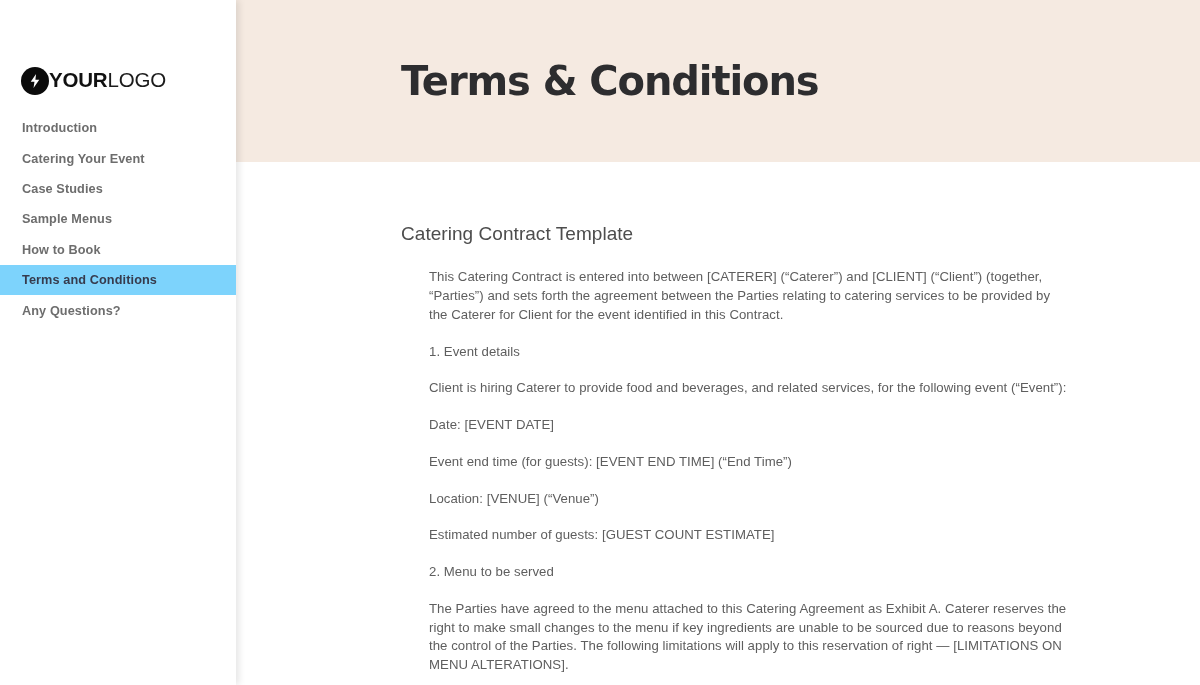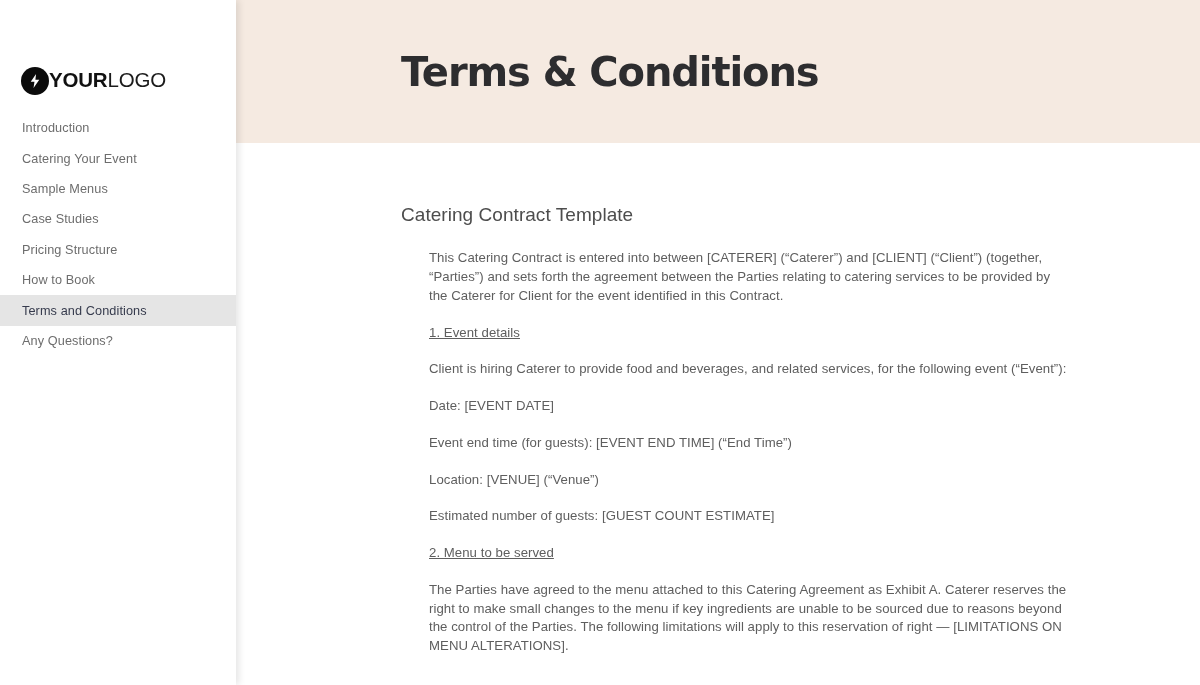"Terms & Conditions" .page-header { height: 143px -> 162px }
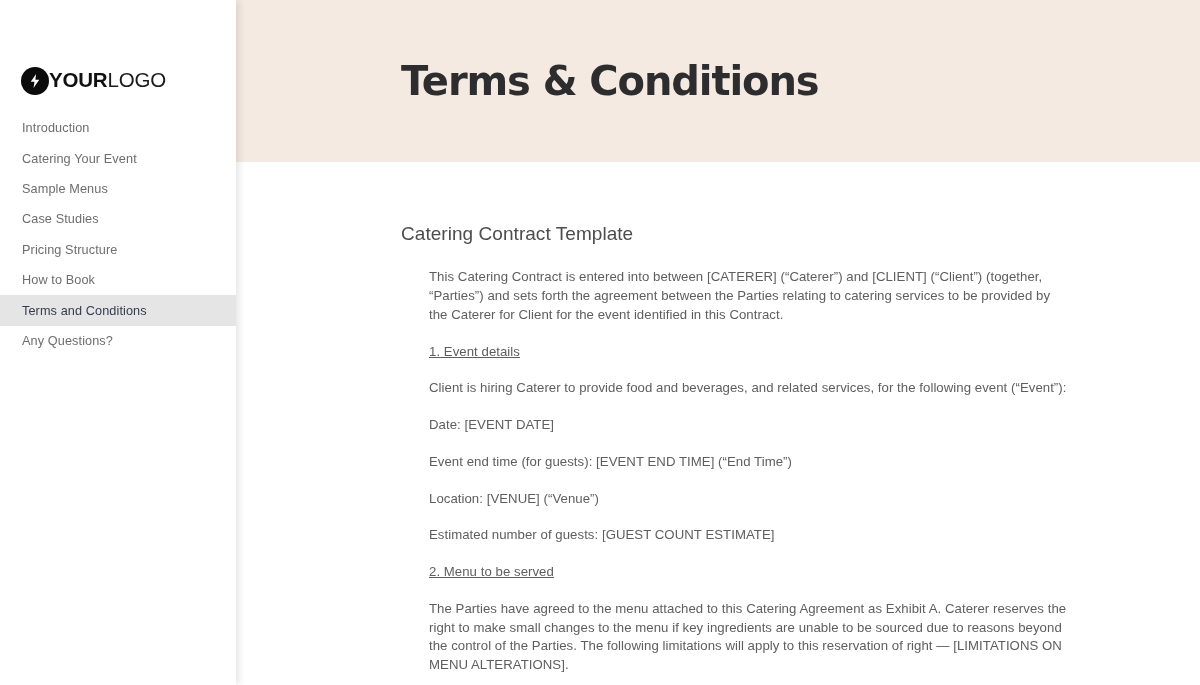"Introduction" .nav { font-weight: none -> bold }
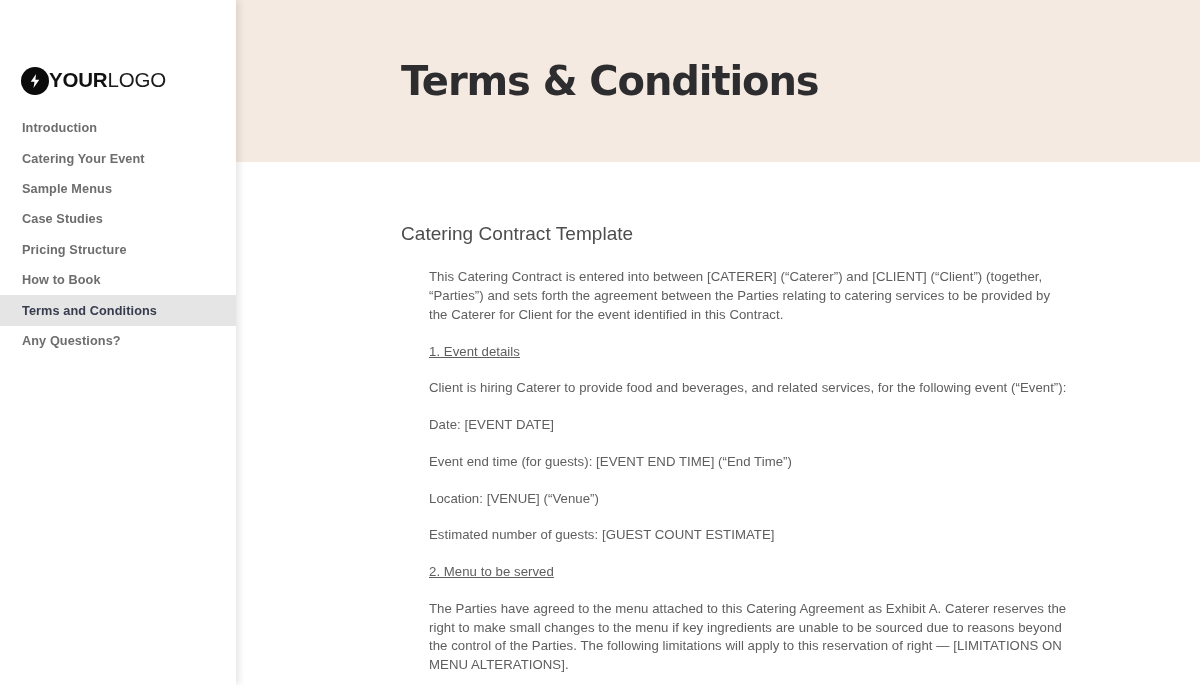"Sample Menus" div.nav-item { order: before "Case Studies" -> after "Case Studies" }
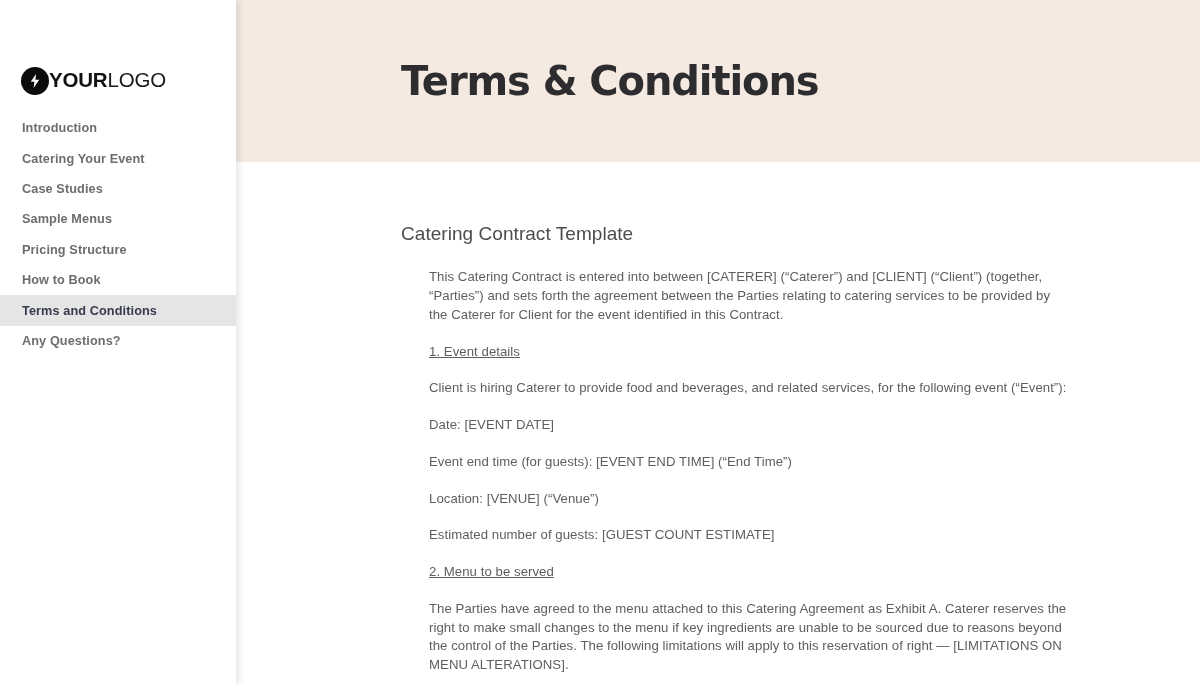"Pricing Structure" div.nav-item { html: <div> <span>Pricing Structure</span> </div> -> none }
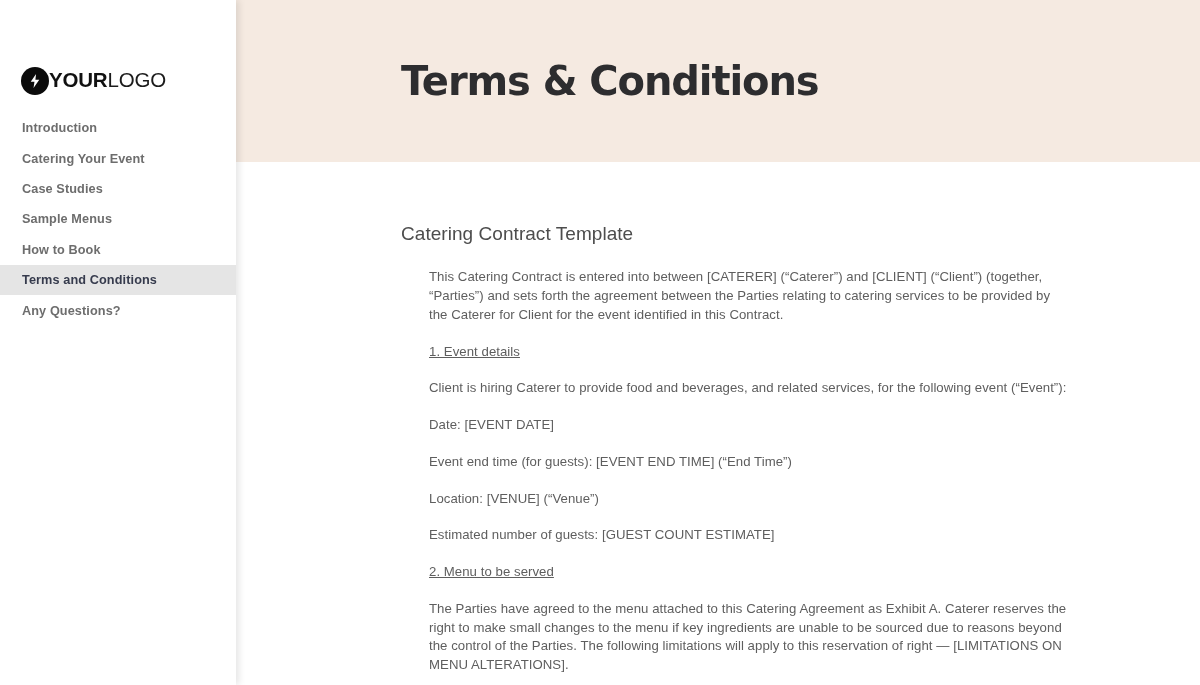"Terms and Conditions" .nav-item.active { background: #e5e5e5 -> #7dd3fc }
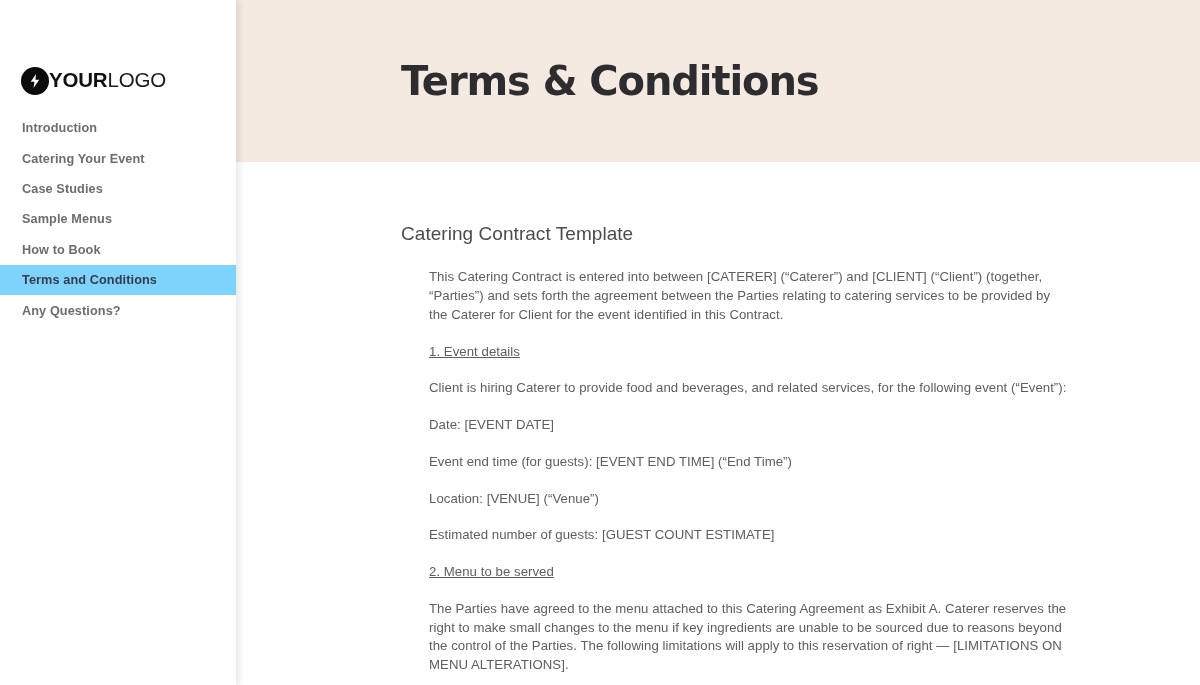"1. Event details" .doc-p.listitem { text-decoration: underline -> none }
